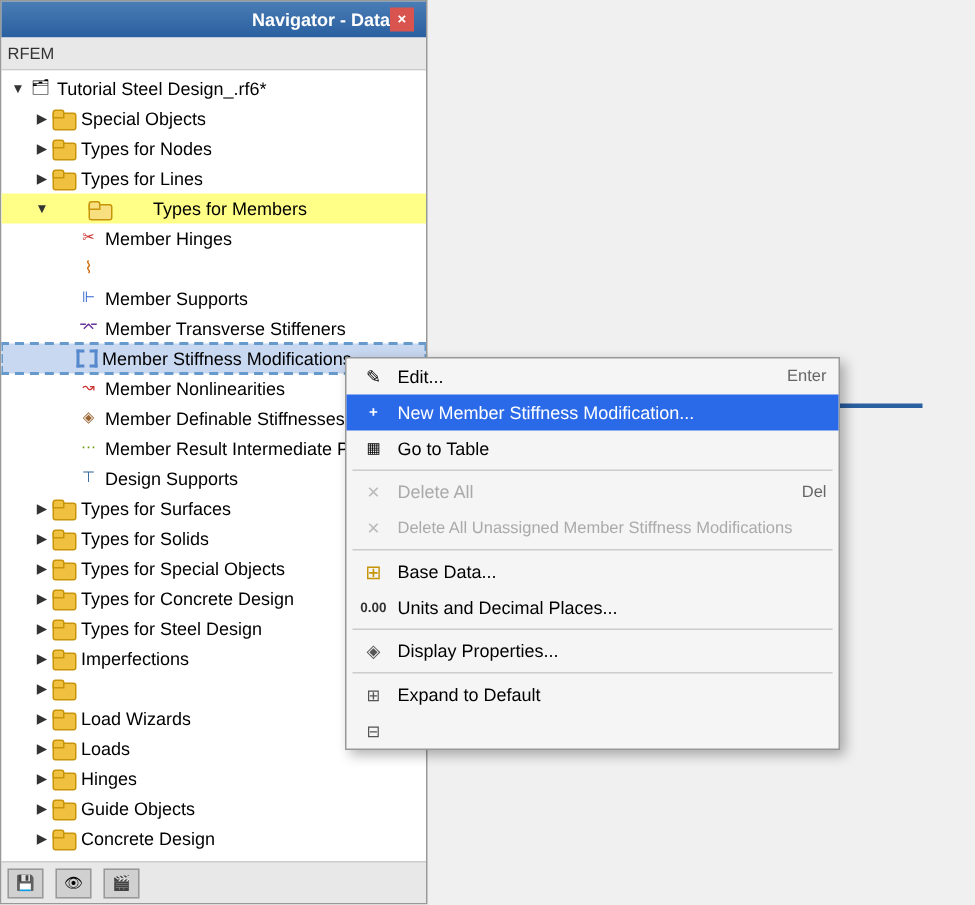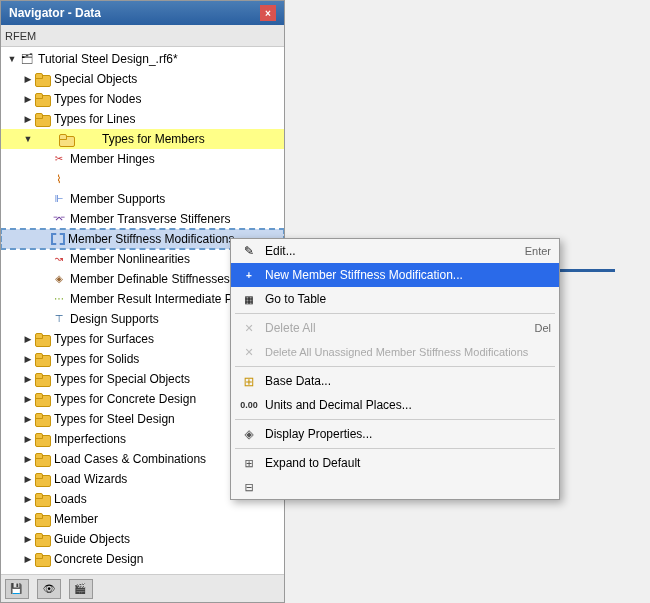"Navigator - Data" .title-bar { justify-content: space-between -> flex-end }
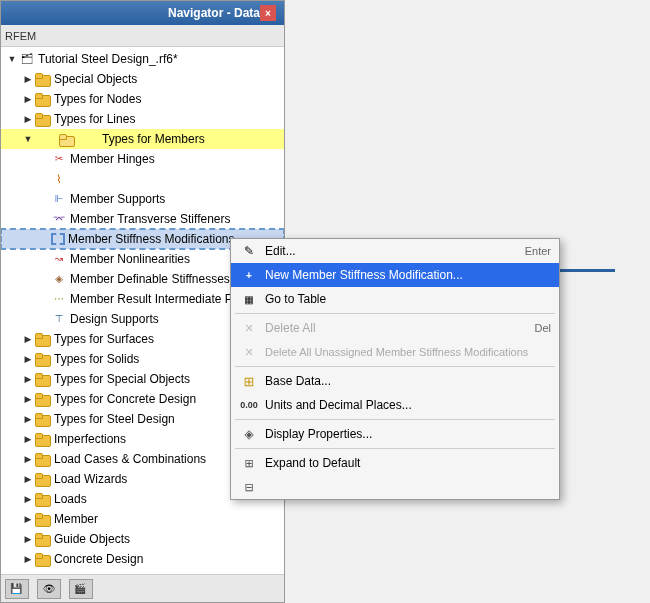"Load Cases & Combinations" span.label { html: <span>Load Cases &amp; Combinations</span> -> none }
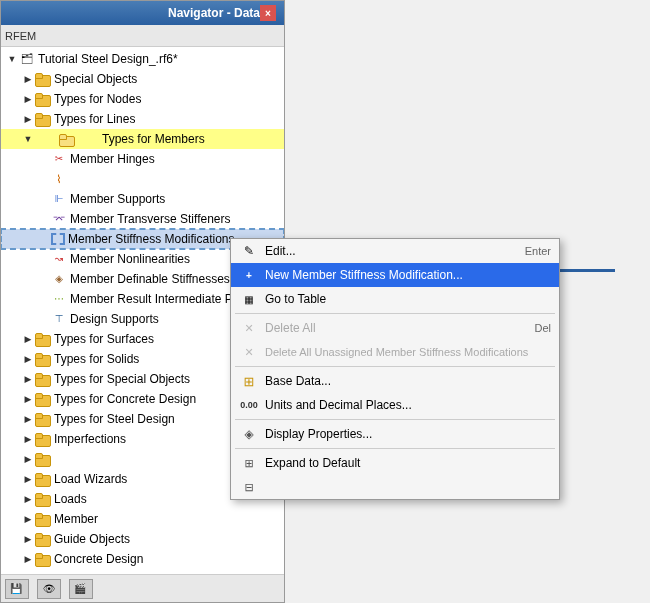"Member" span.label { text: Member -> Hinges }
